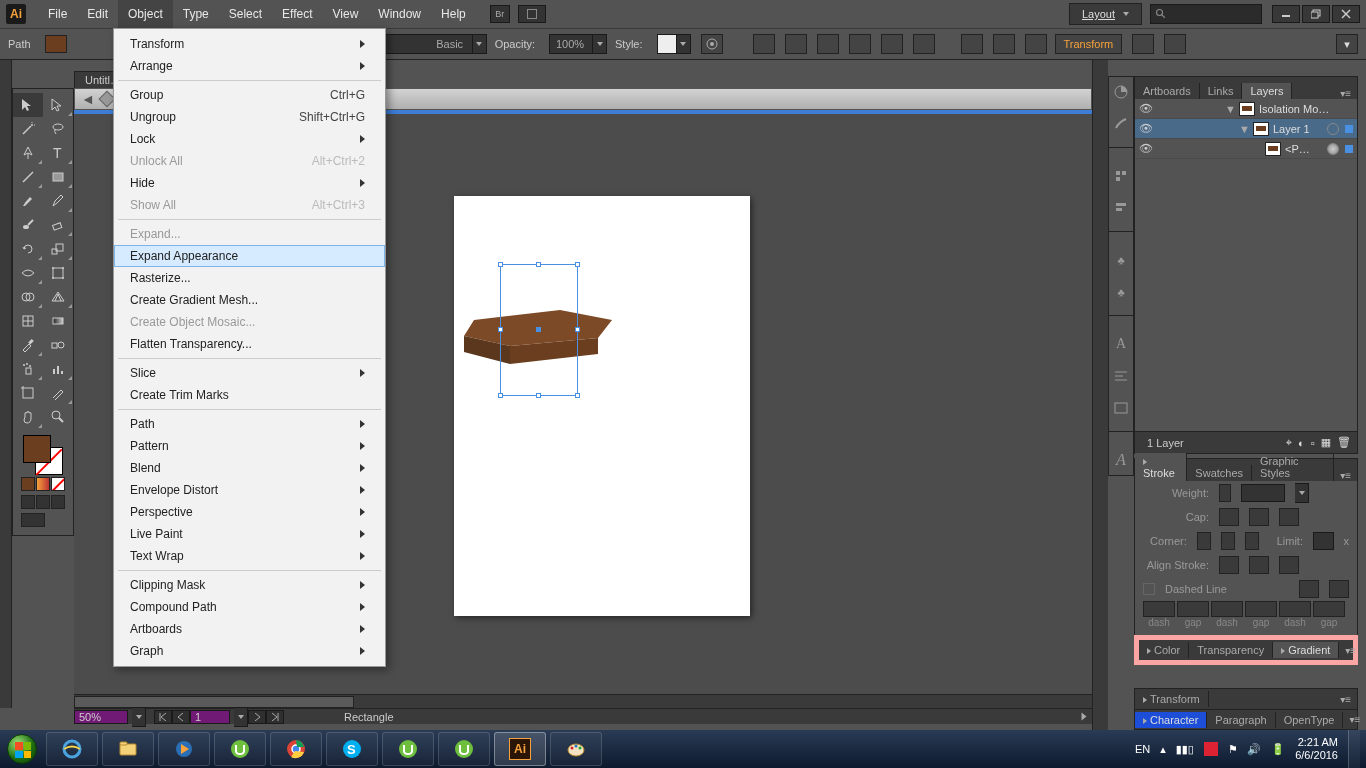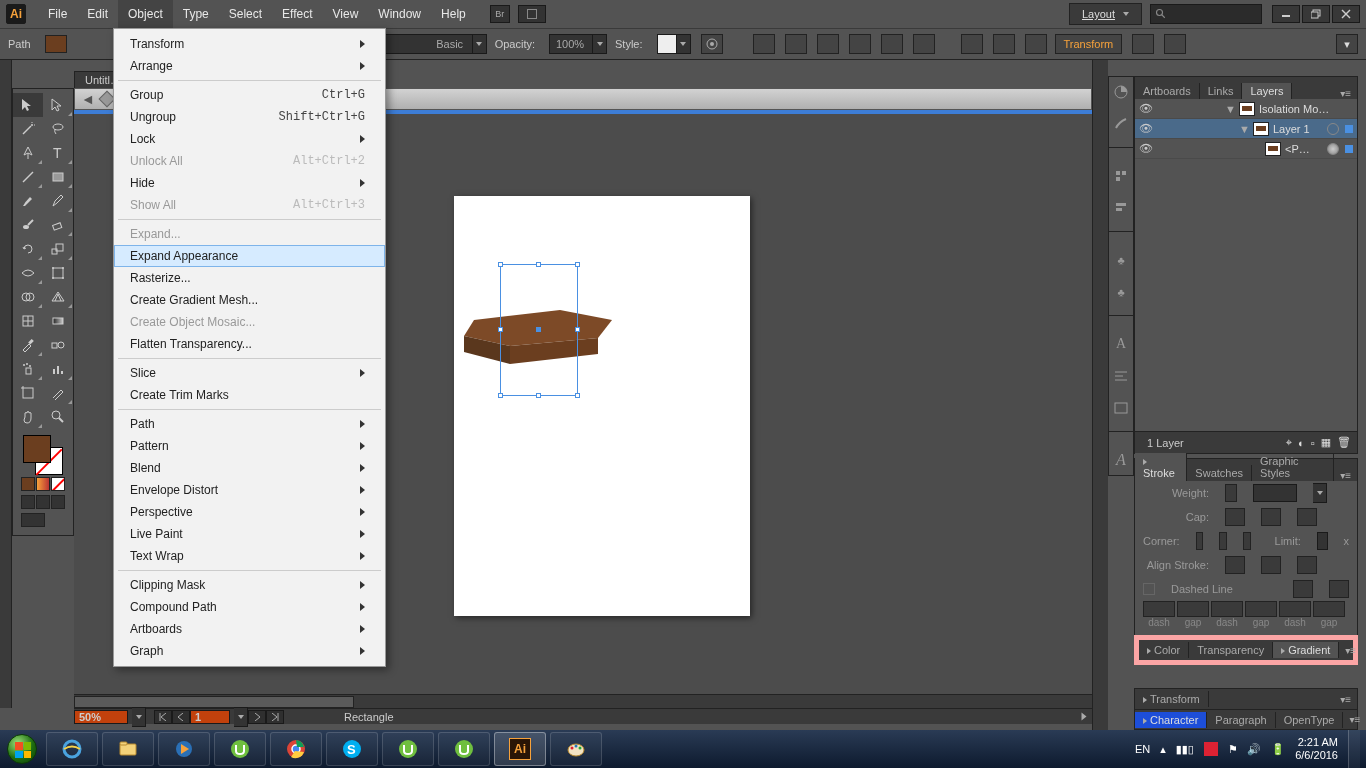"Ctrl+G" .dd-item .shortcut { font-family: Liberation Mono, monospace -> none }
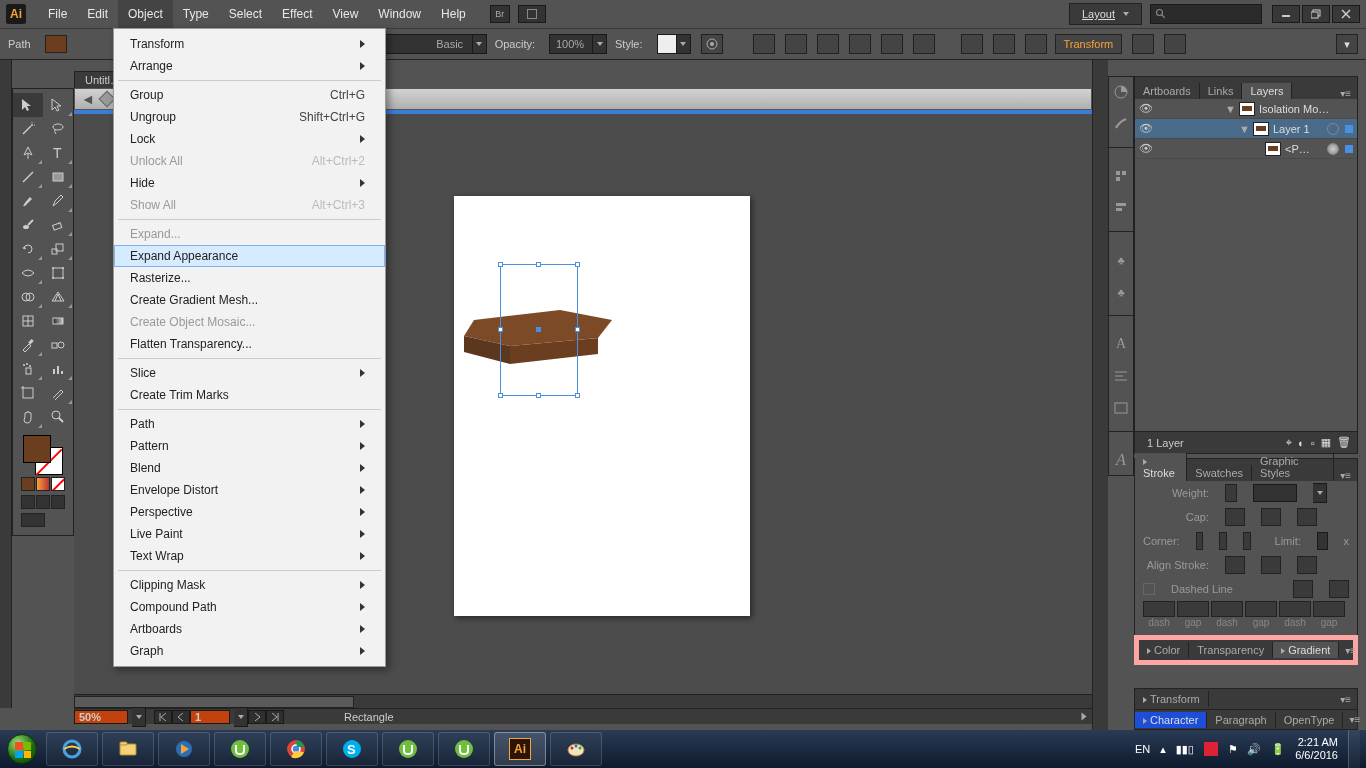"Weight:" .sp-row { gap: 16px -> 10px }
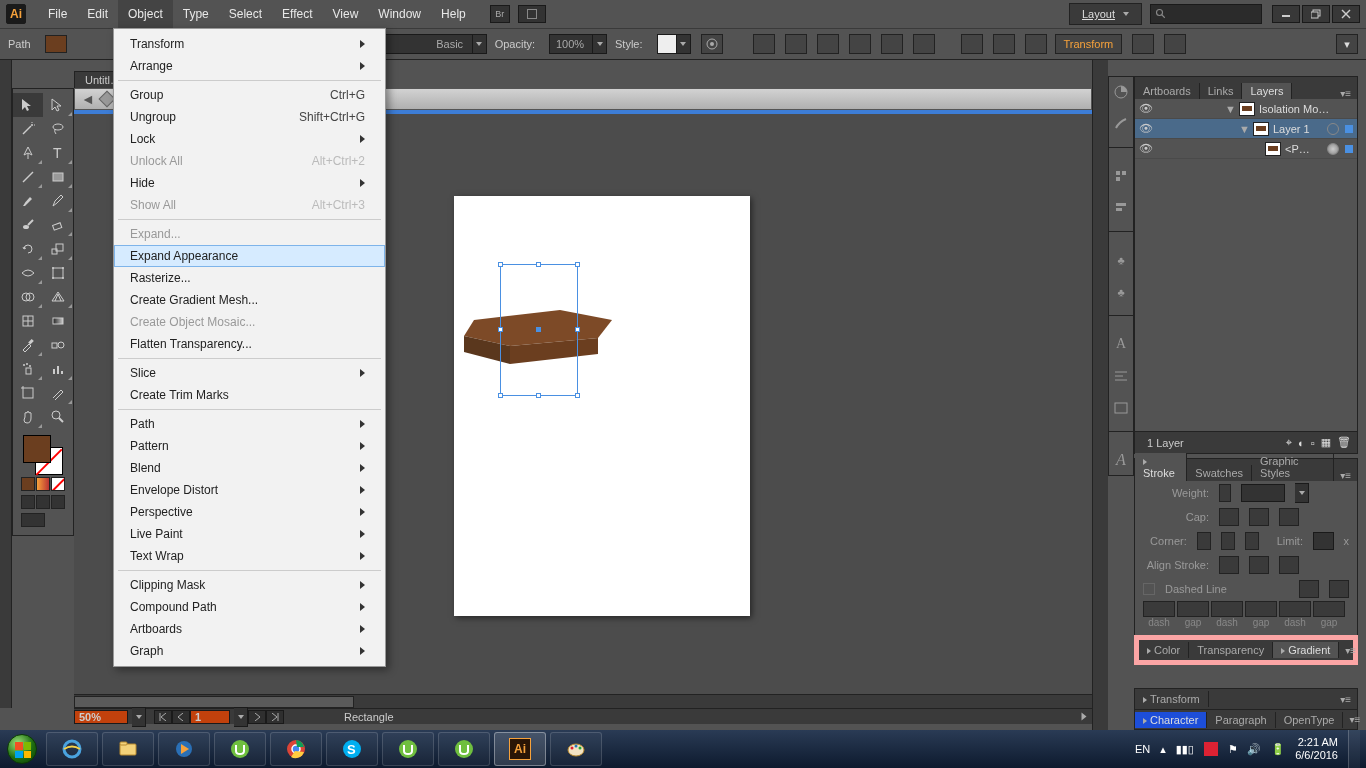"50%" .zoom-box { background: #c2410c -> #701a75; font-weight: bold -> none }
